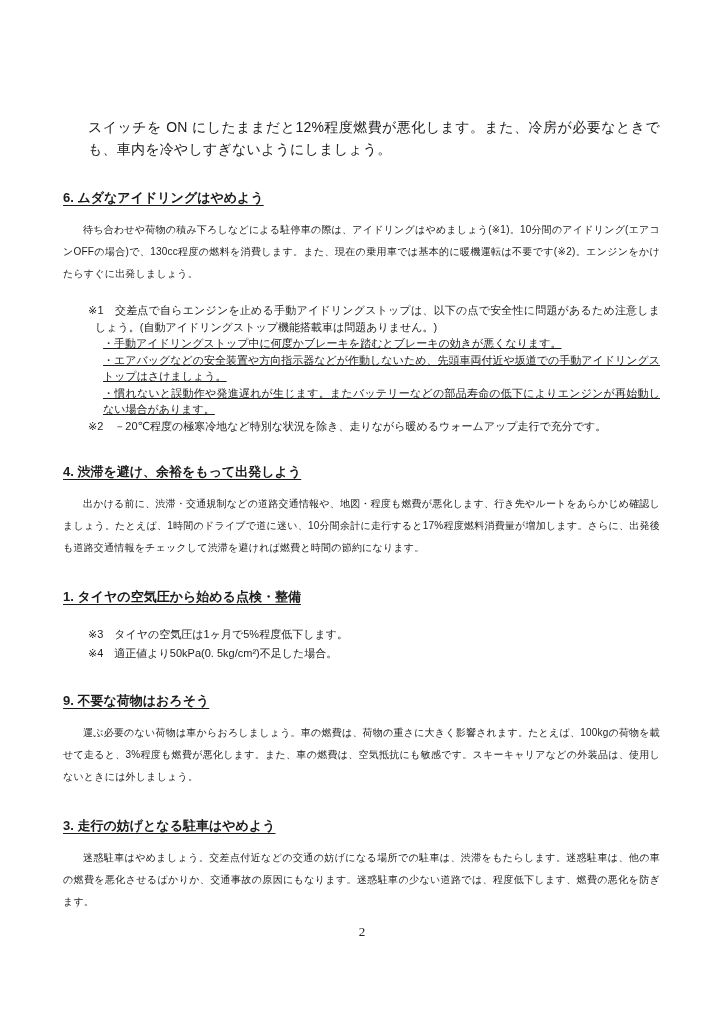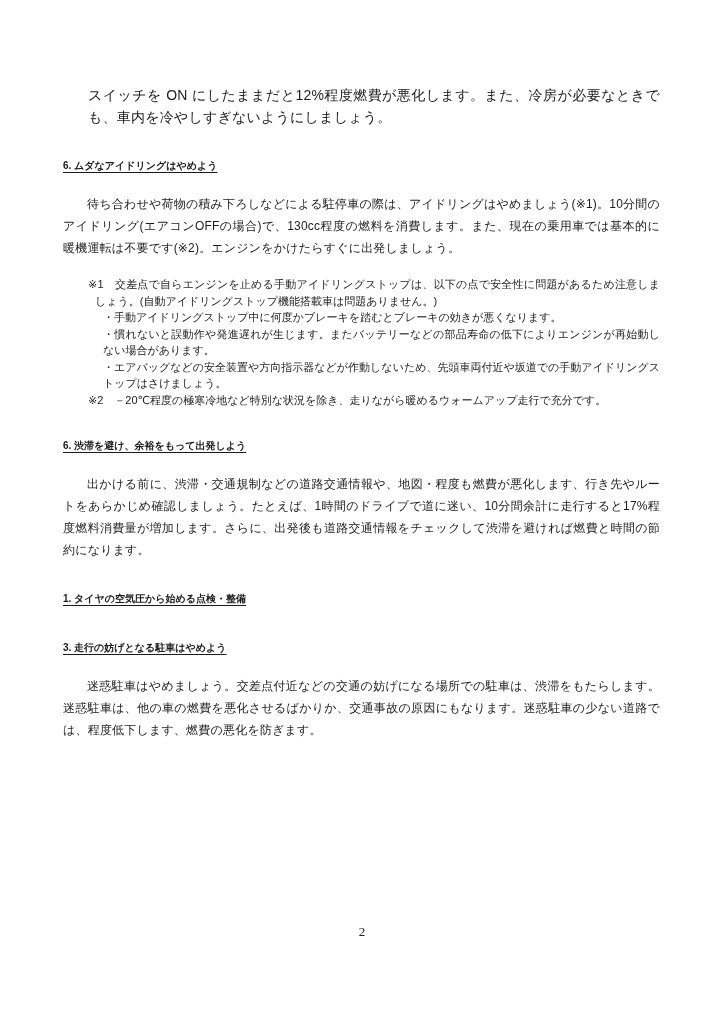"スイッチを ON" .sheet { padding: 84px 64px 0 63px -> 116px 64px 0 63px }
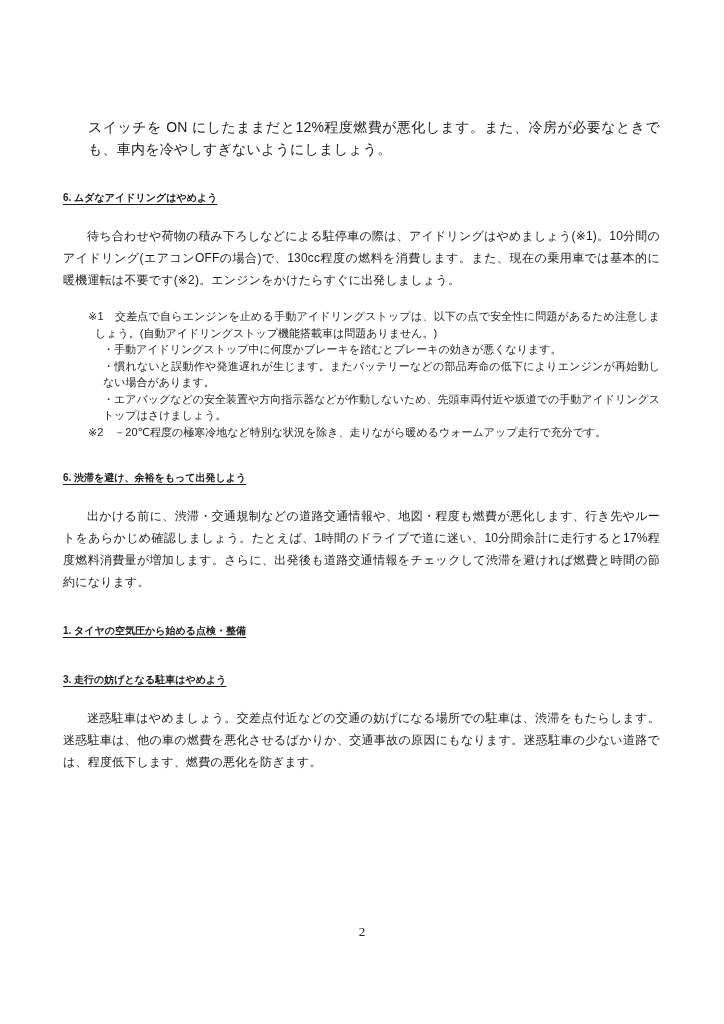"6. ムダなアイドリングはやめよう" .sec-heading { font-size: 10px -> 13px }
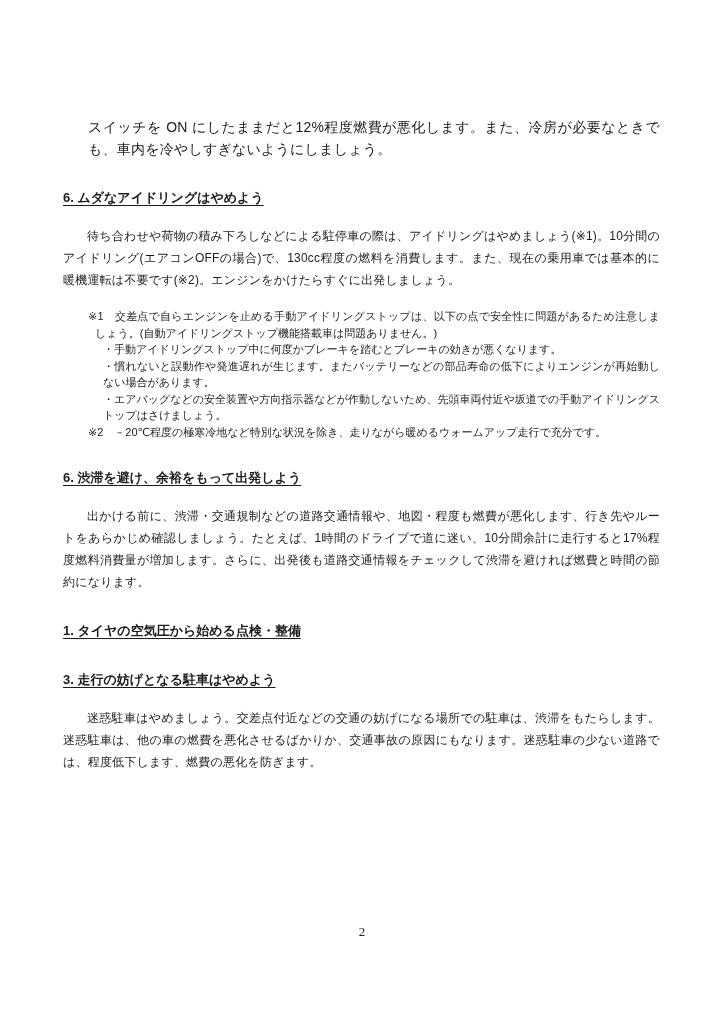"待ち合わせや荷物の積み下ろしなどによる駐停車の際は、アイドリングはやめましょう(" .sec-body { font-size: 12px -> 10px; margin-top: 16px -> 10px }
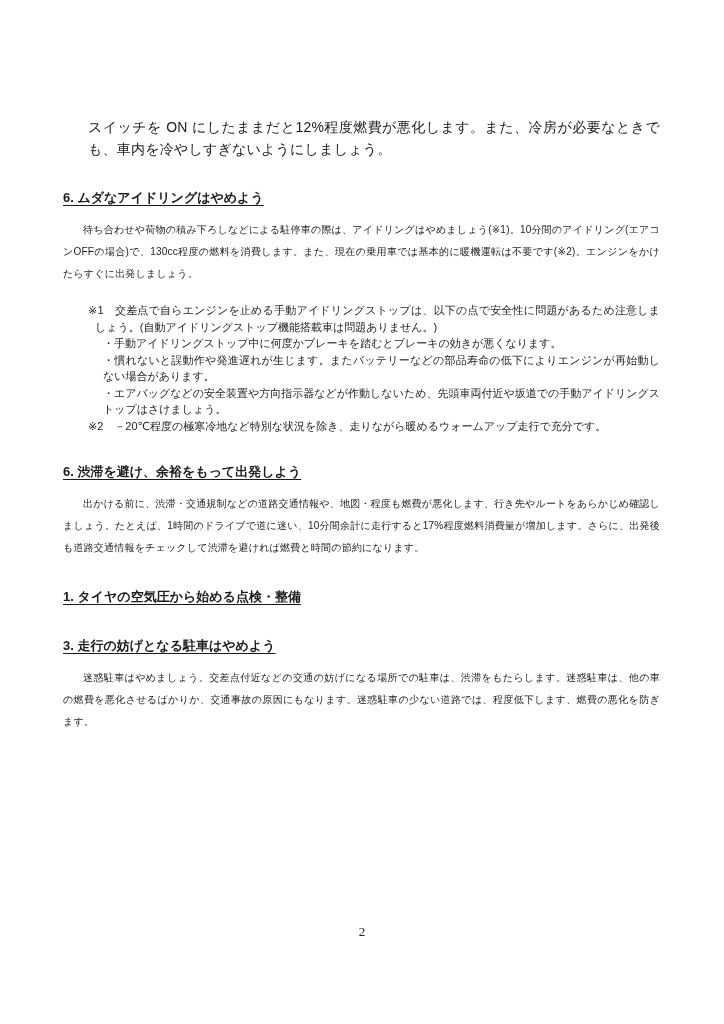"・手動アイドリングストップ中に何度かブレーキを踏むとブレーキの効きが悪くなります" .note--bullet { text-decoration: none -> underline }
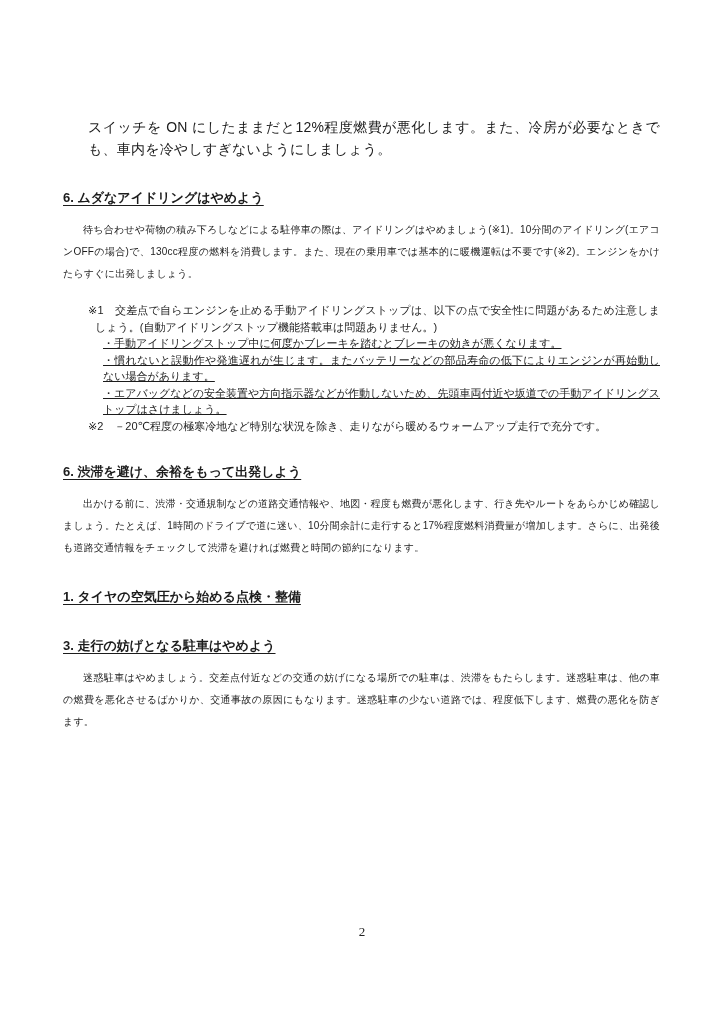"・慣れないと誤動作や発進遅れが生じます。またバッテリーなどの部品寿命の低下により" p.note--bullet { order: before "・エアバッグなどの安全装置や方向指示器などが作動しないため、先頭車両付近や坂道で" -> after "・エアバッグなどの安全装置や方向指示器などが作動しないため、先頭車両付近や坂道で" }
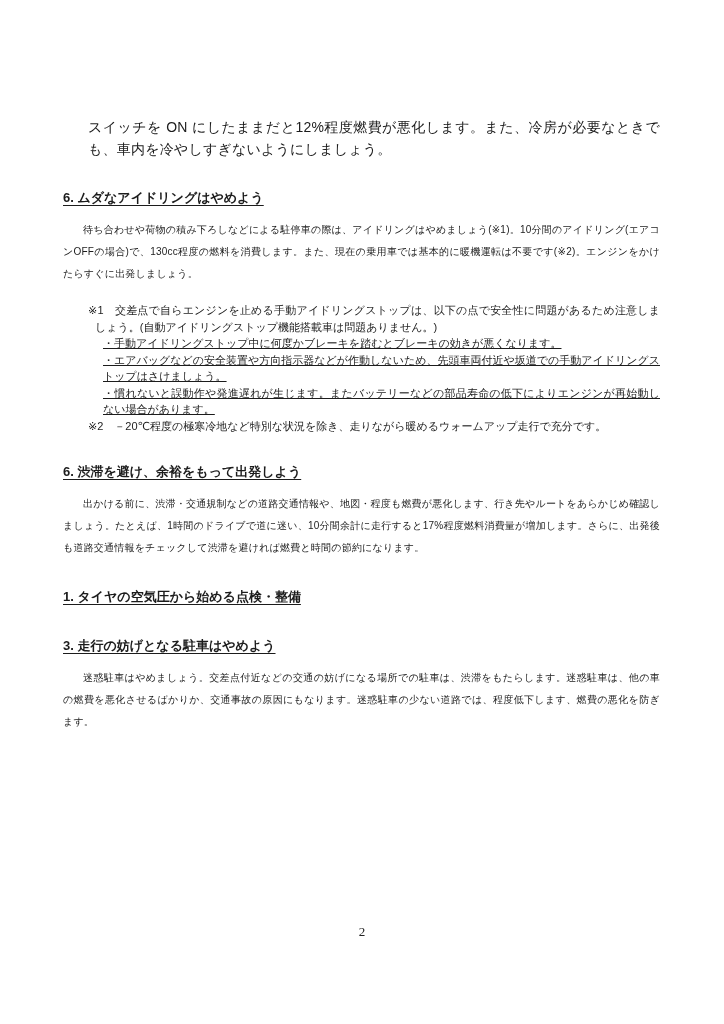"6. 渋滞を避け、余裕をもって出発しよう" h2.sec-heading { text: 6 -> 4 }
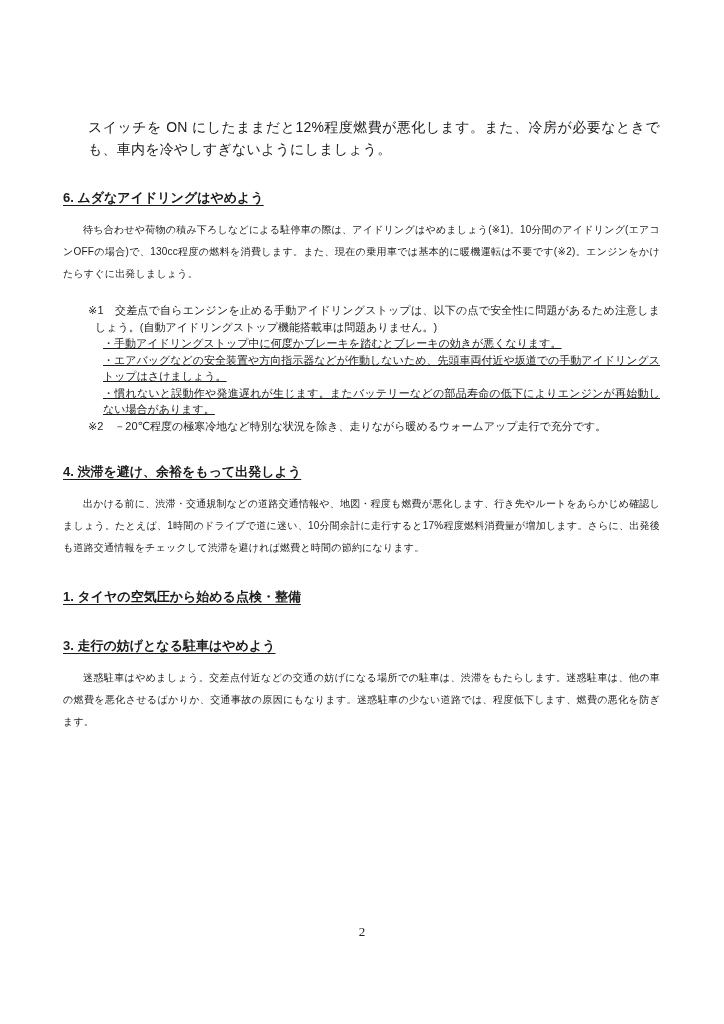"※3 タイヤの空気圧は1ヶ月で5%程度低下します。" div.notes { html: none -> <div> <p>※3 タイヤの空気圧は1ヶ月で5%程度低下します。</p> <p>※4 適正値より50kPa(0. 5kg/cm²)不足した場合。</p> </div> }
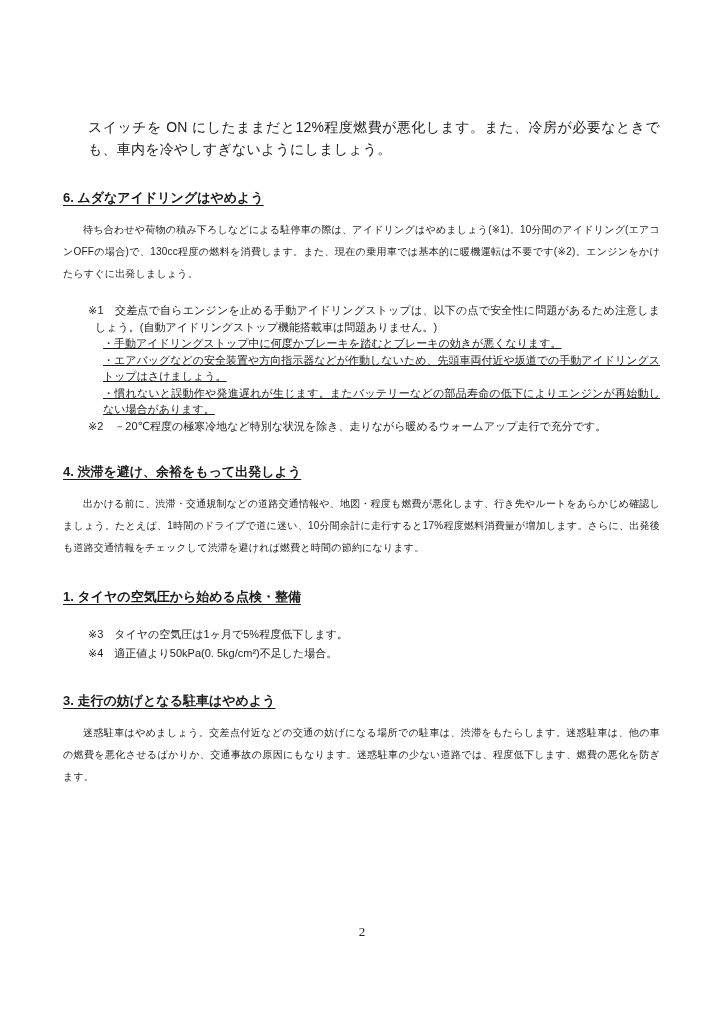"9. 不要な荷物はおろそう" h2.sec-heading { html: none -> <h2>9. 不要な荷物はおろそう</h2> }
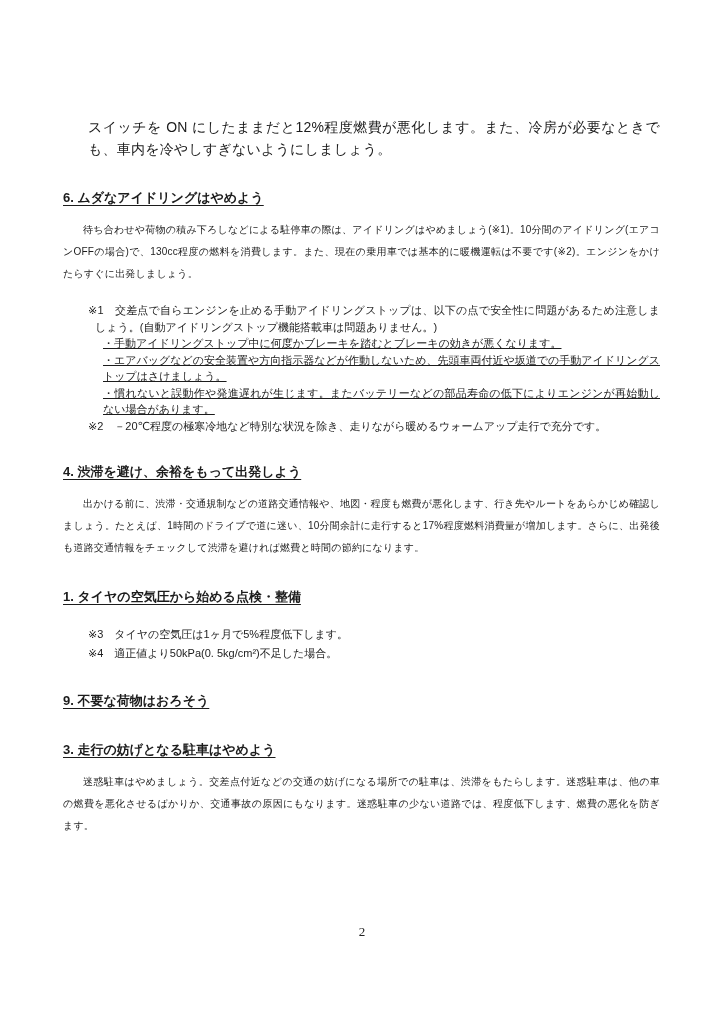"運ぶ必要のない荷物は車からおろしましょう。車の燃費は、荷物の重さに大きく影響され" p.sec-body { html: none -> <p>運ぶ必要のない荷物は車からおろしましょう。車の燃費は、荷物の重さに大きく影響されます。たとえば、100kgの荷物を載せて走ると、3%程度も燃費が悪化します。また、車の燃費は、空気抵抗にも敏感です。スキーキャリアなどの外装品は、使用しないときには外しましょう。</p> }
